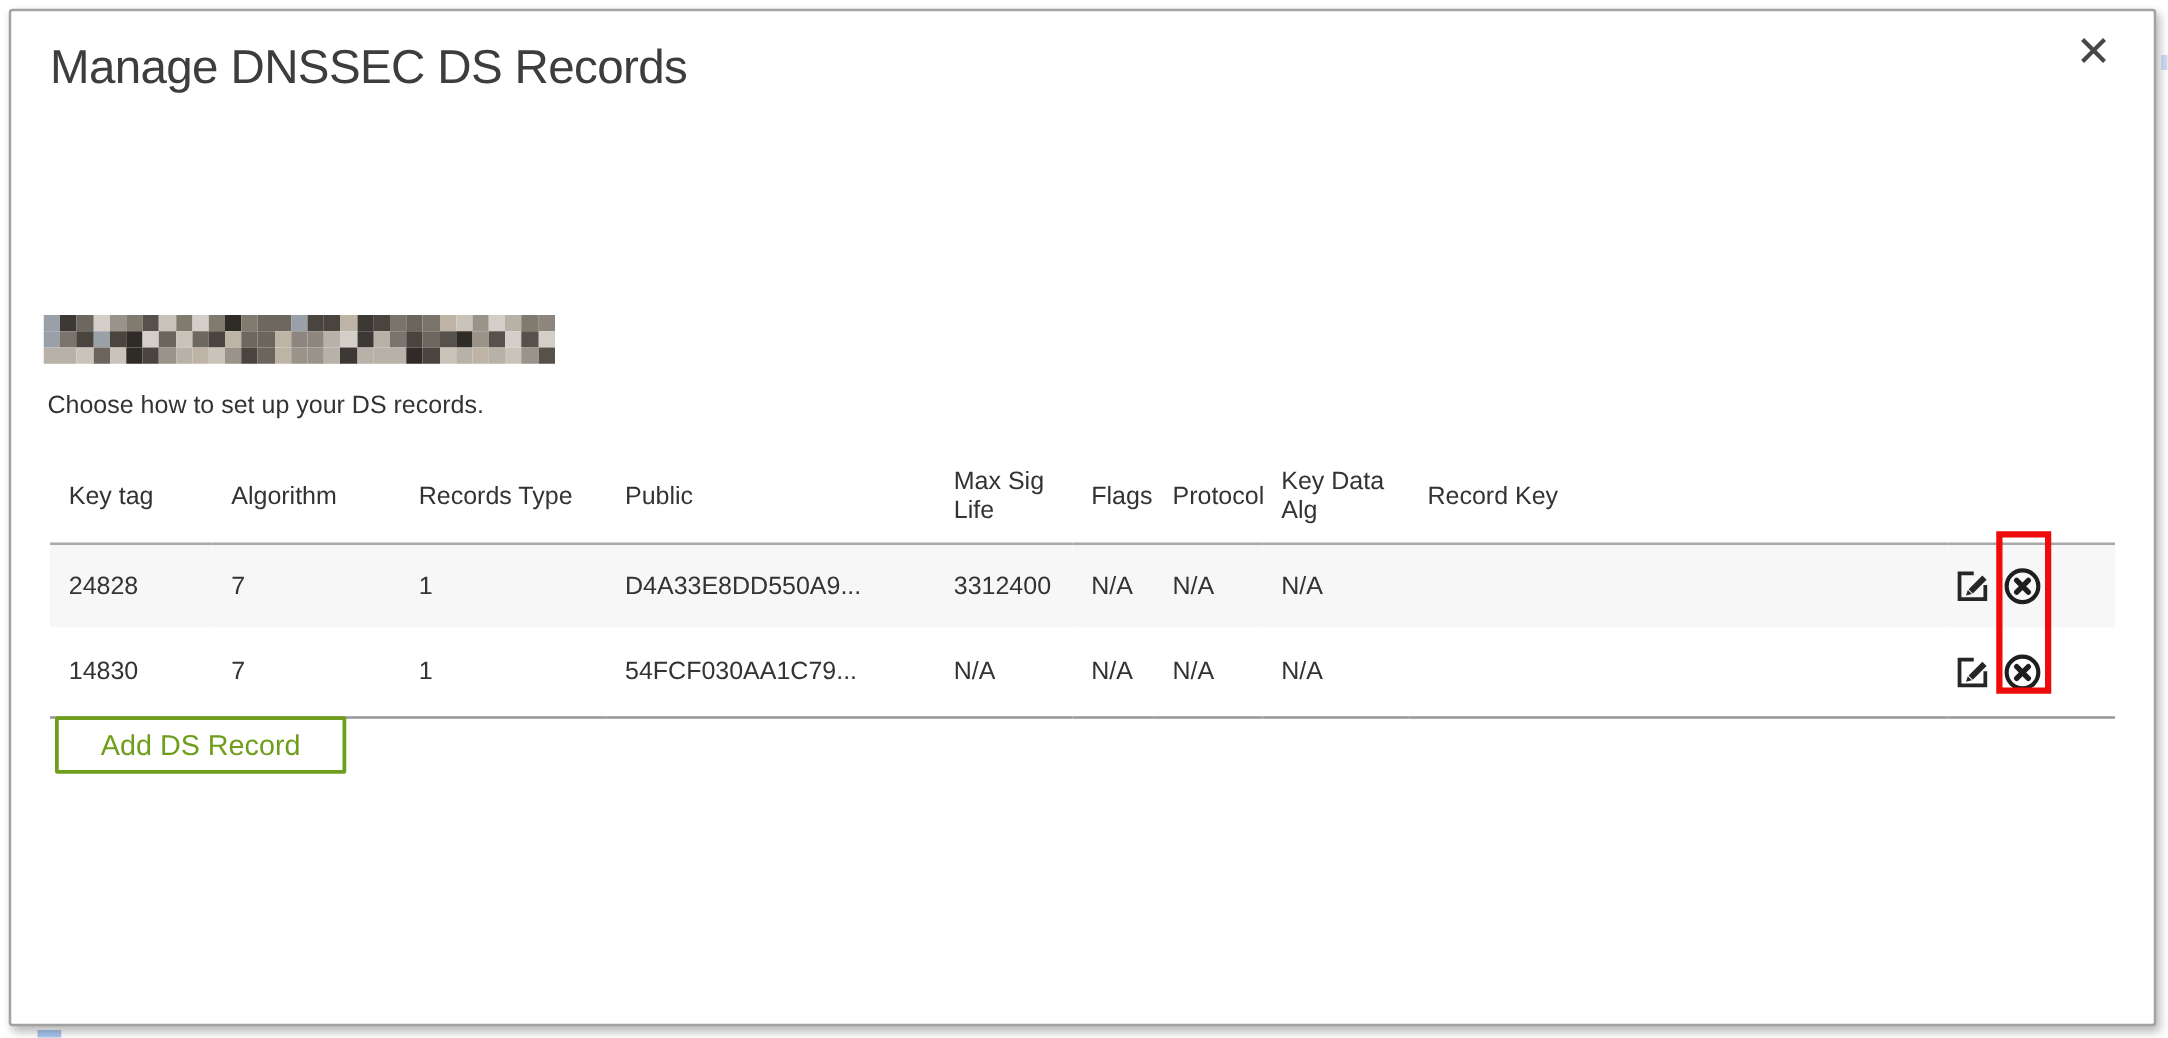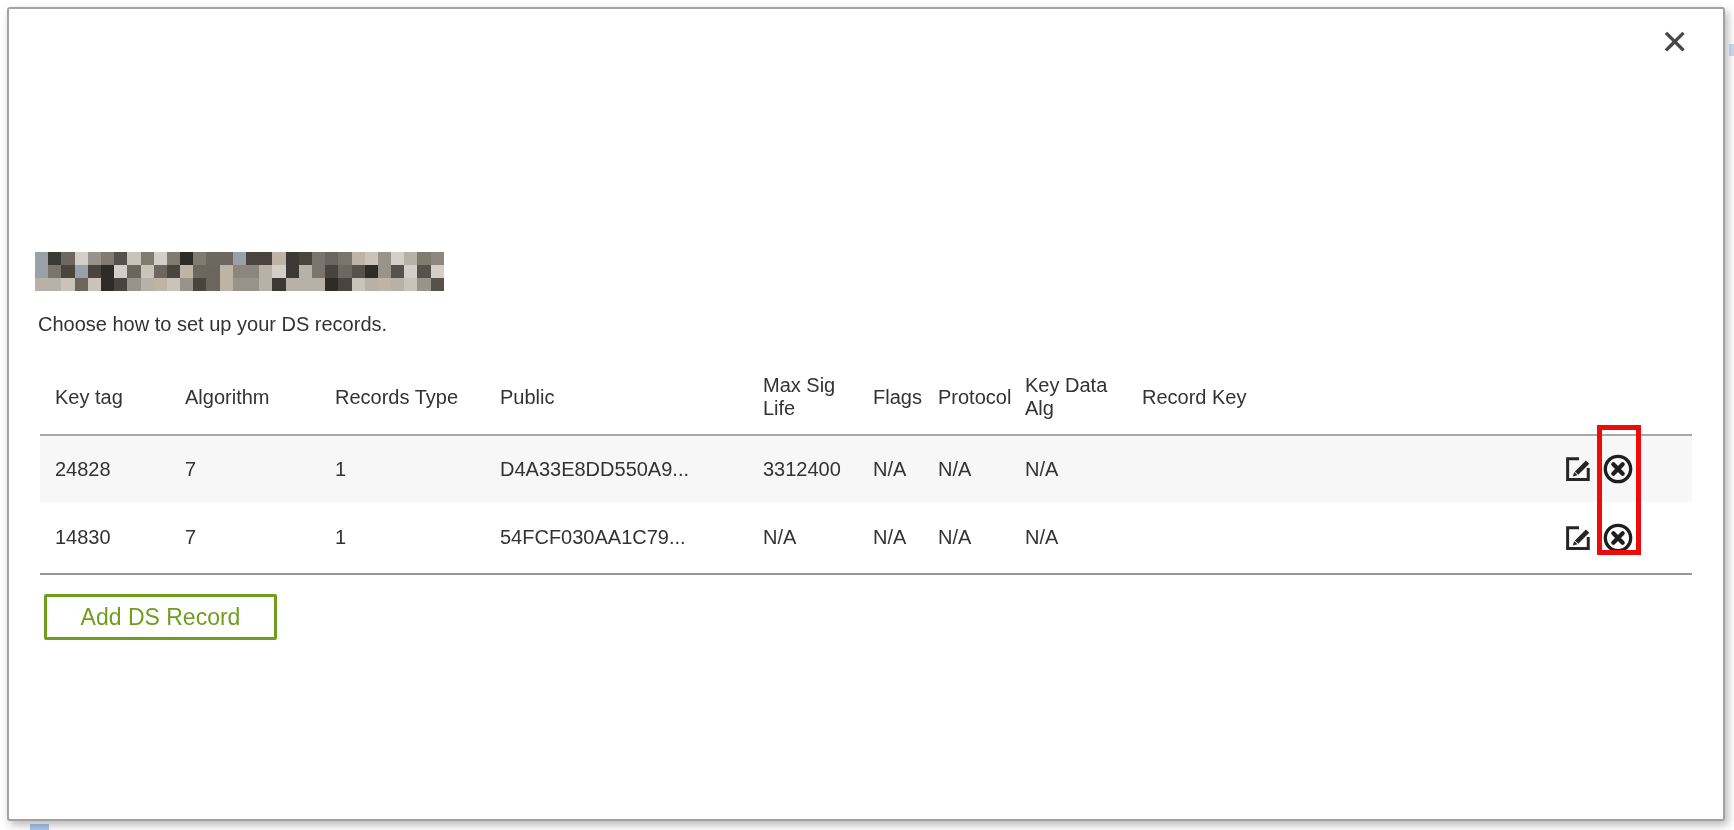"Manage DNSSEC DS Records" h1.modal-title { html: none -> <h1>Manage DNSSEC DS Records</h1> }
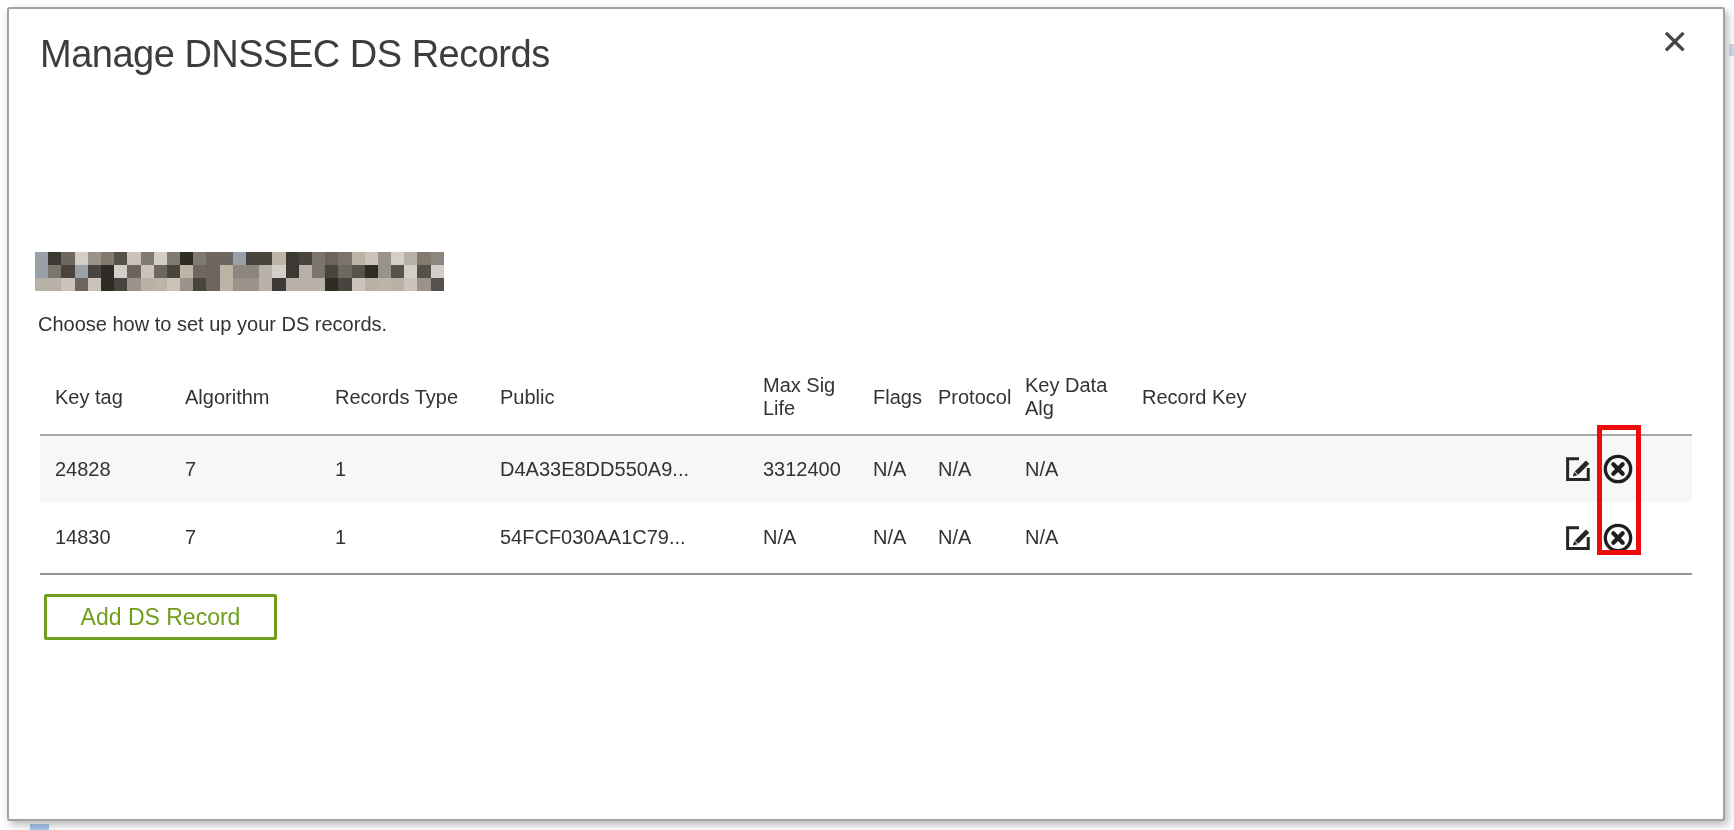"Add DS Record" .add-ds-btn { top: 585px -> 564px }
